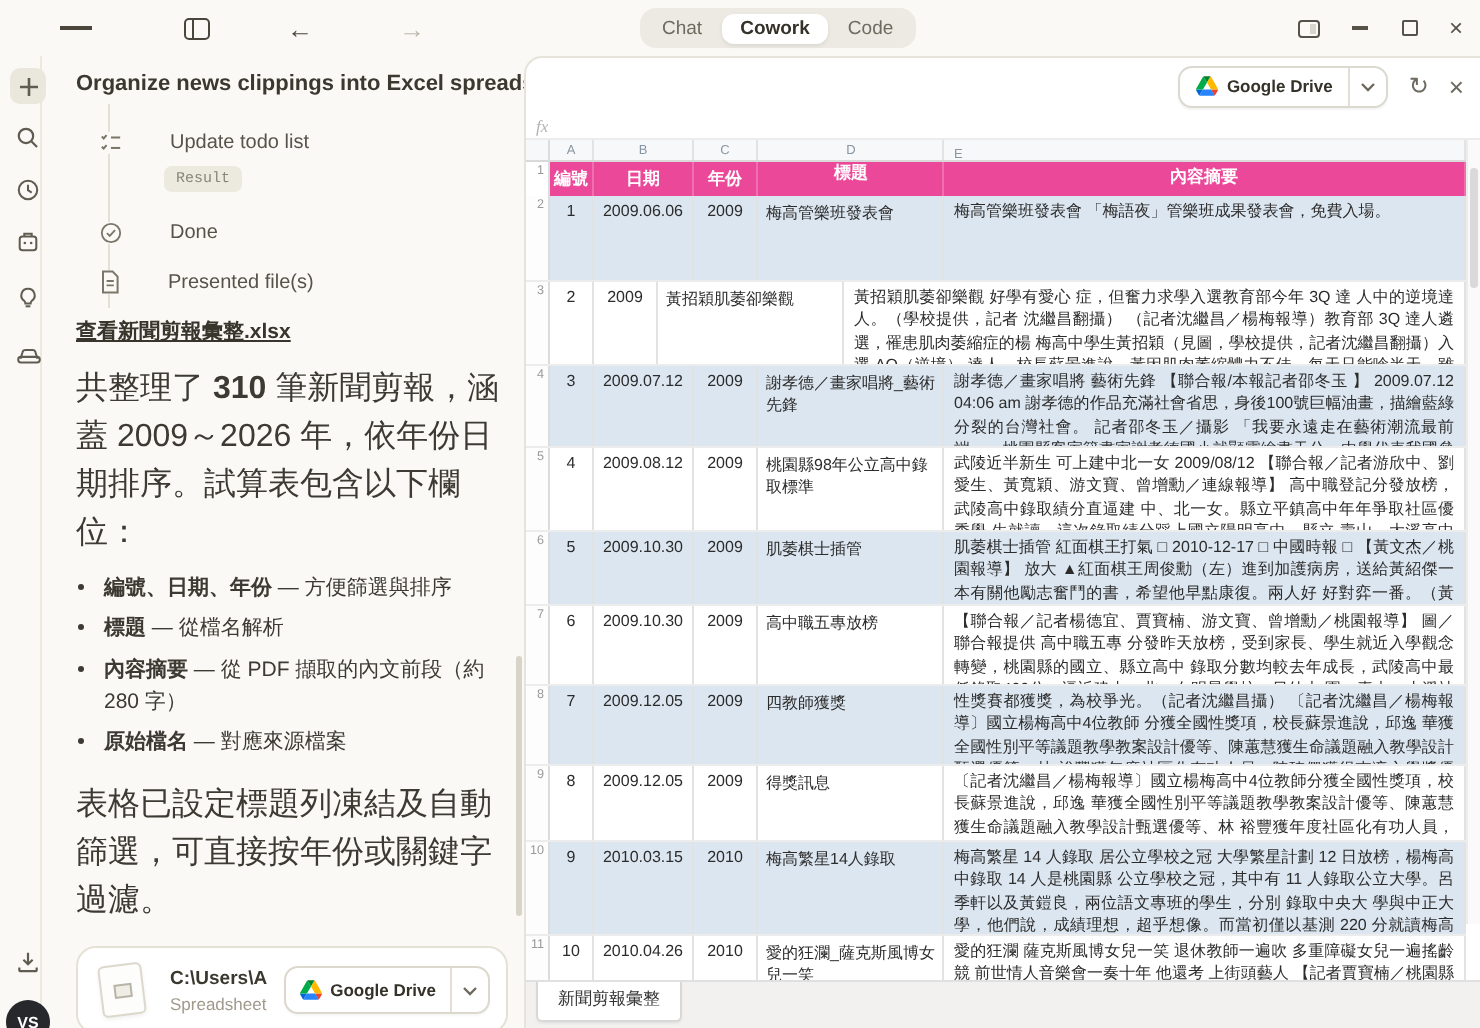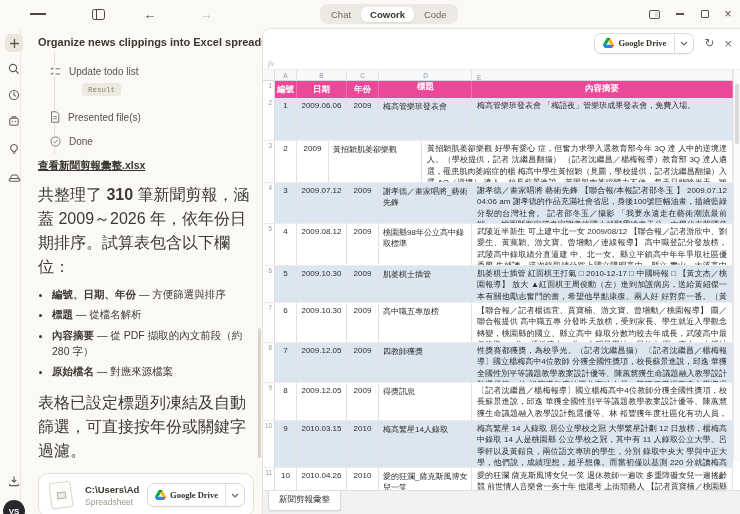"Google Drive" .gd-main { font-family: Liberation Serif, serif -> none }
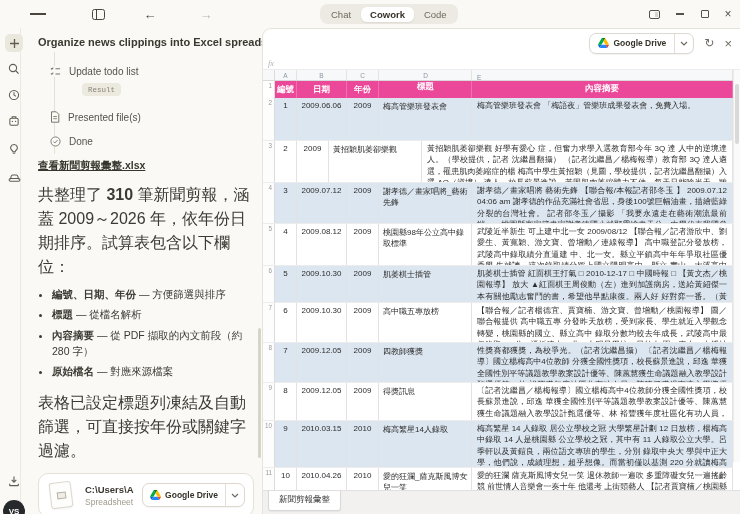"Update todo list" .step { gap: 8px -> 24px }
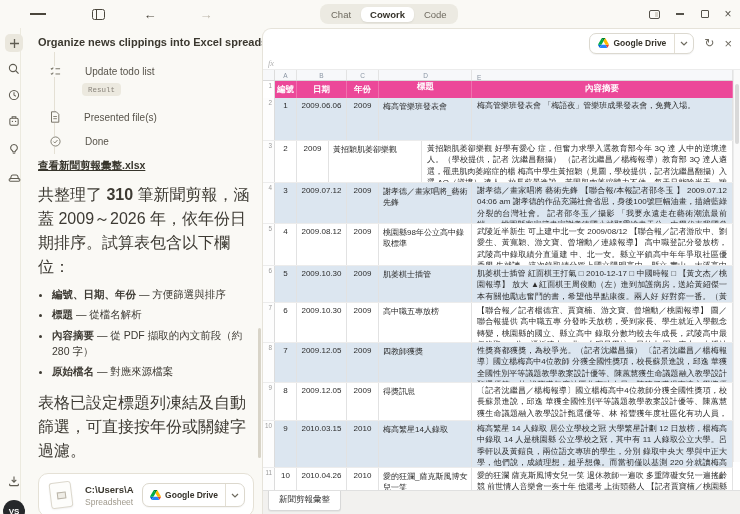"Presented file(s)" div.step { order: before "Done" -> after "Done" }
